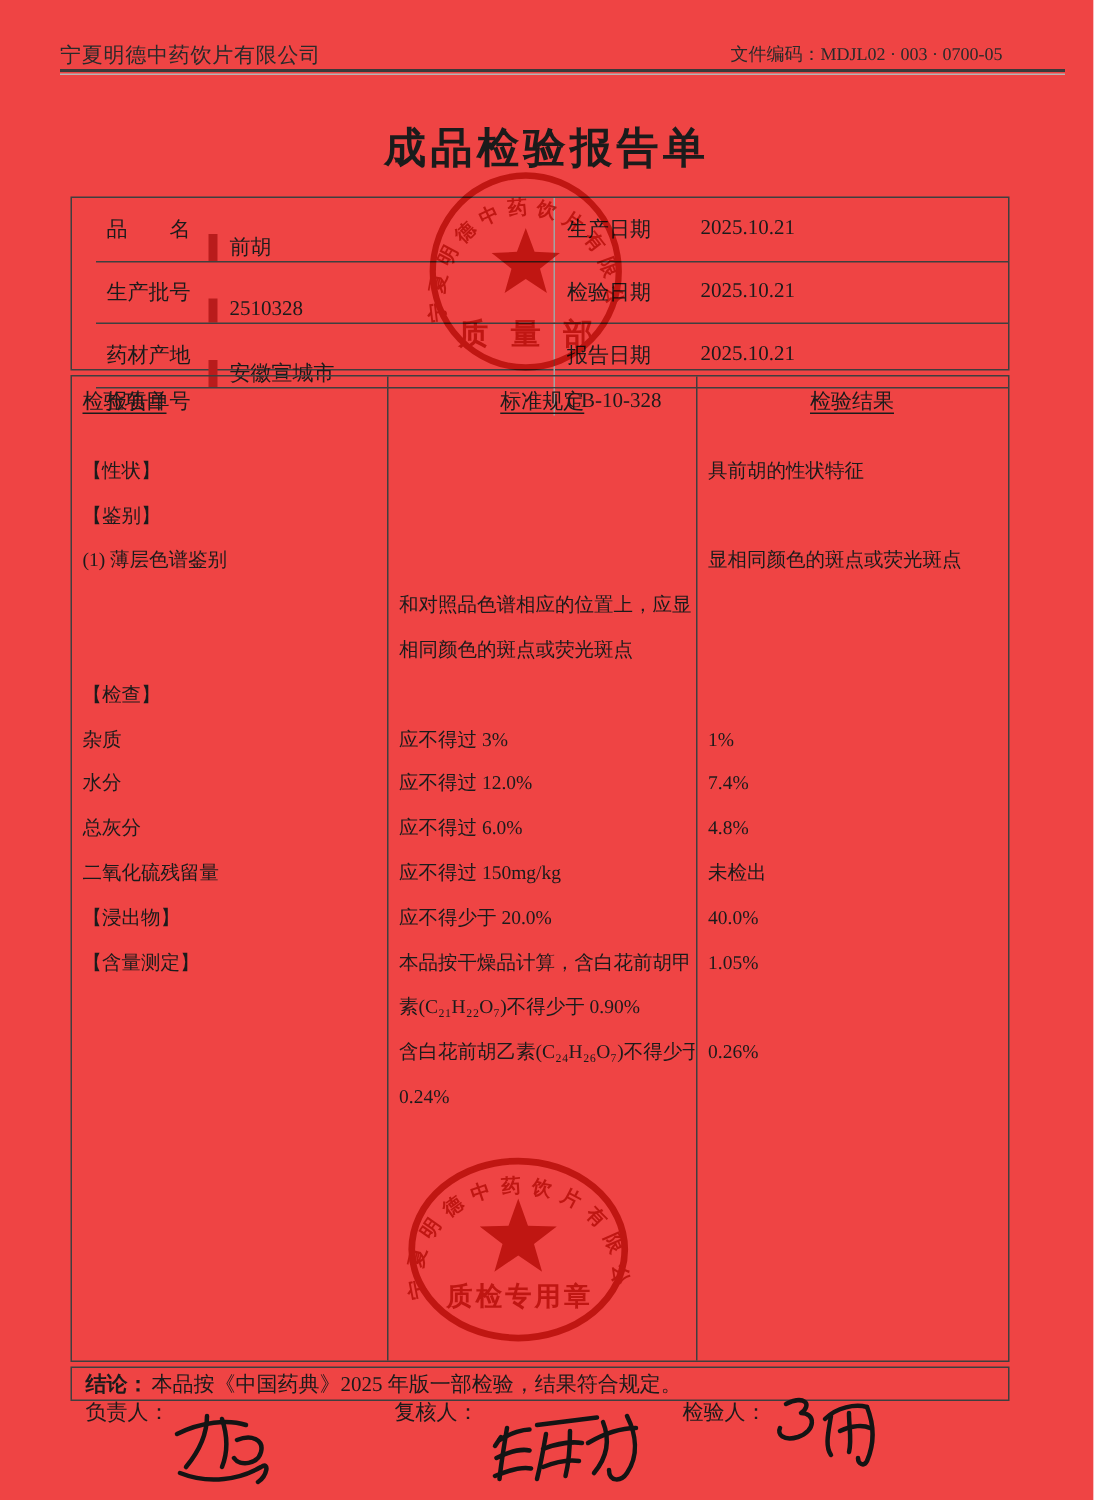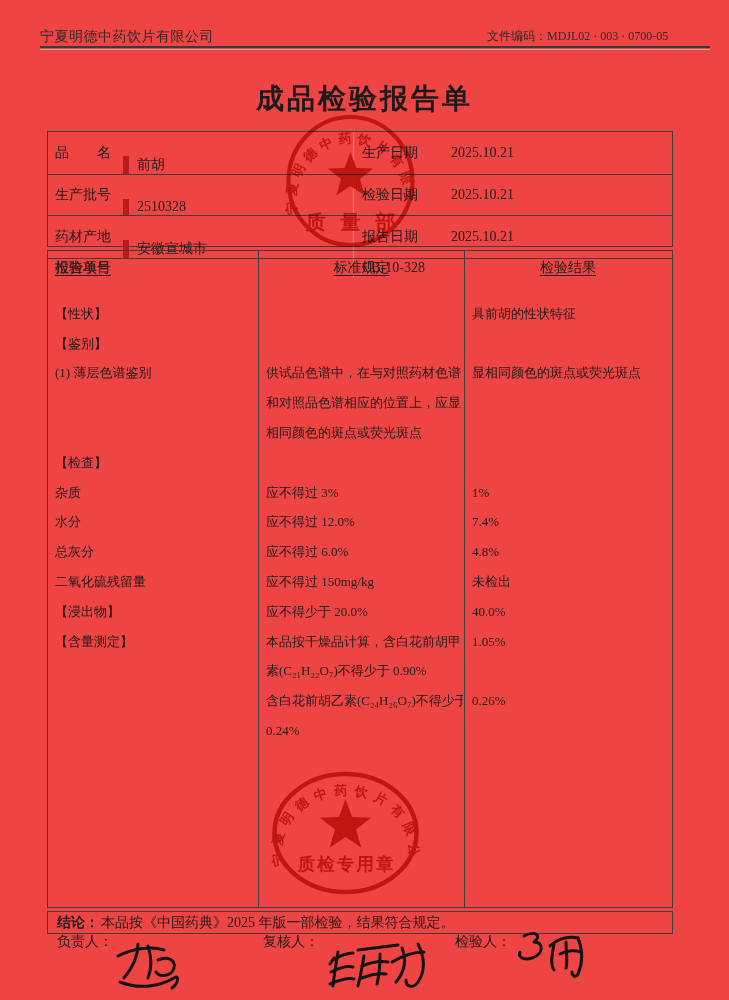"品 名" .info-table { padding-left: none -> 16px }
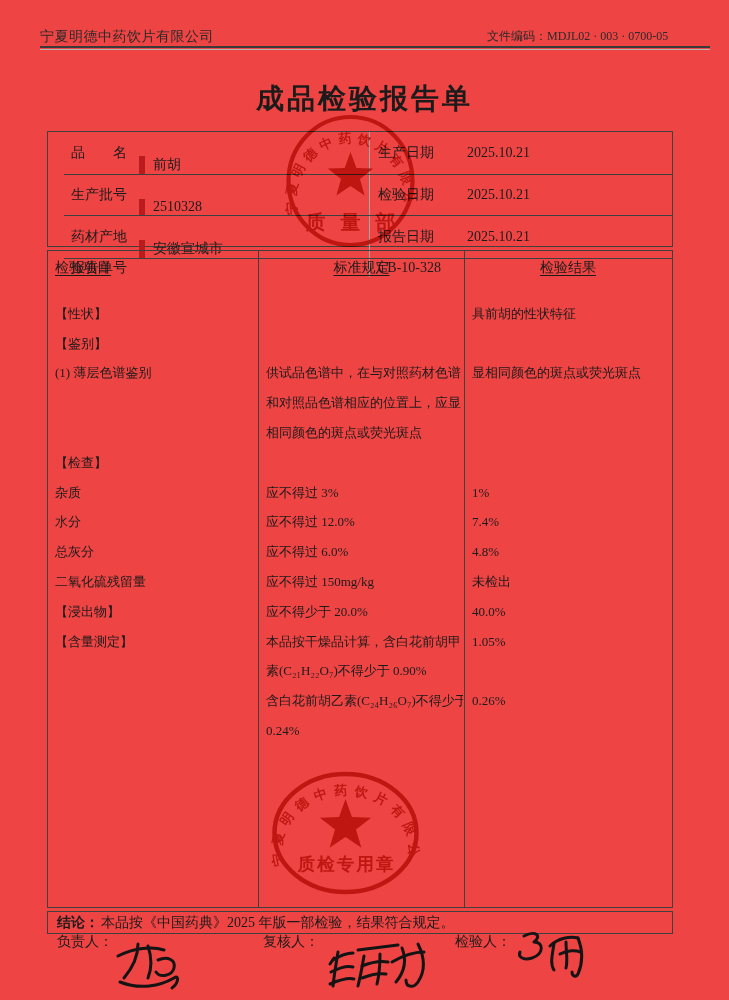"供试品色谱中，在与对照药材色谱" div.c2 { html: <div>供试品色谱中，在与对照药材色谱</div> -> none }
